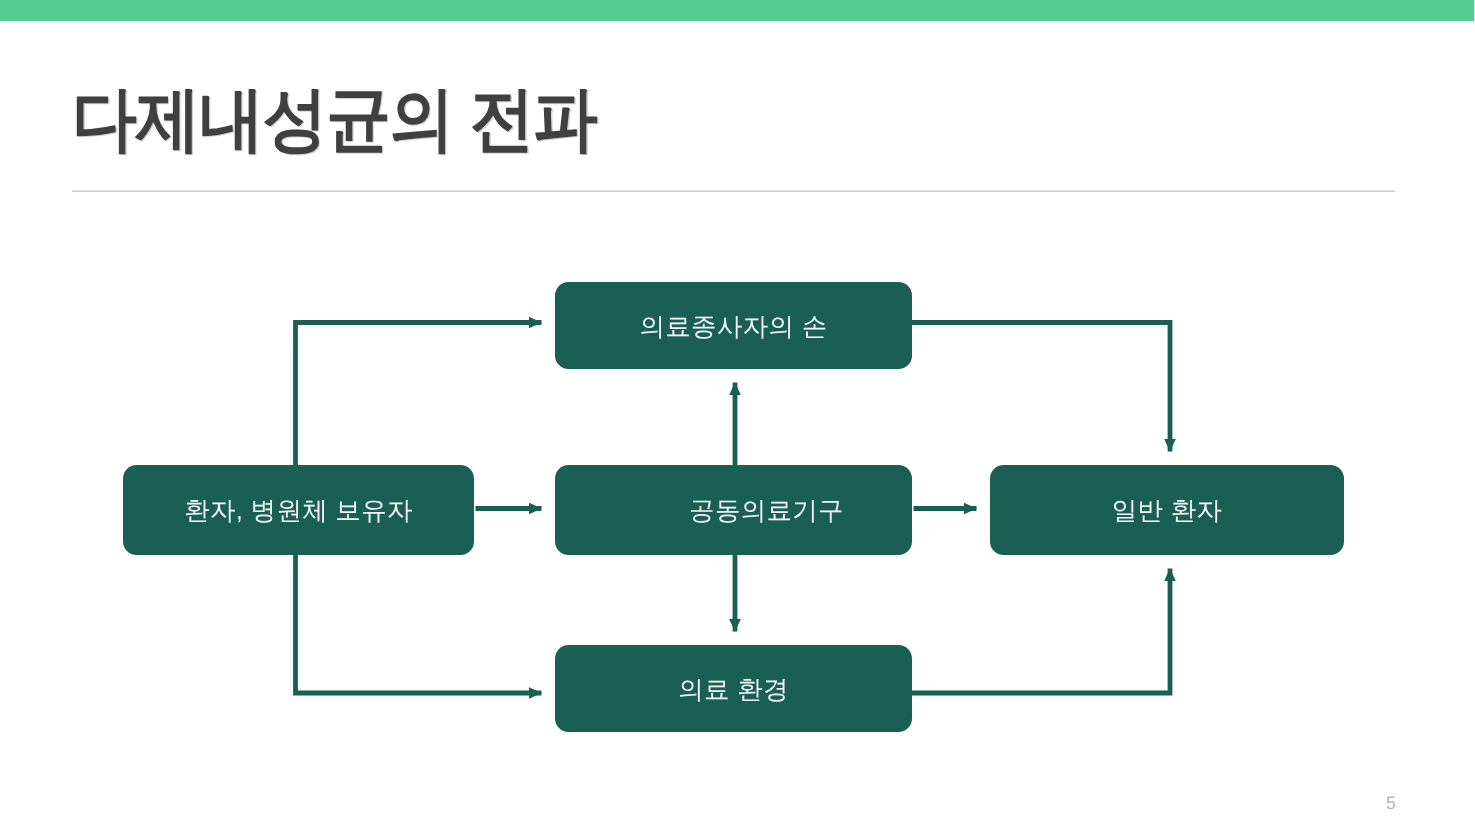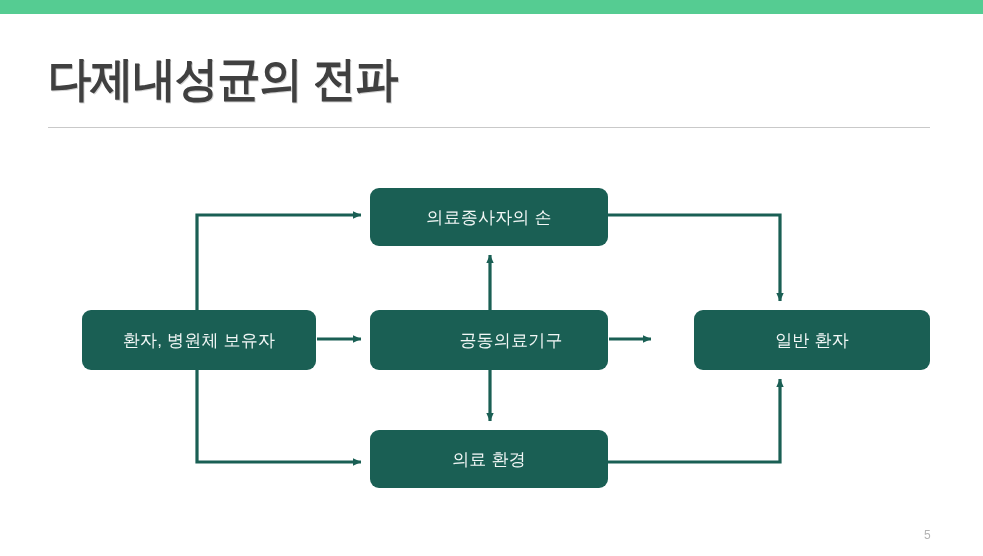"일반 환자" .node-right { left: 694px -> 660px }
